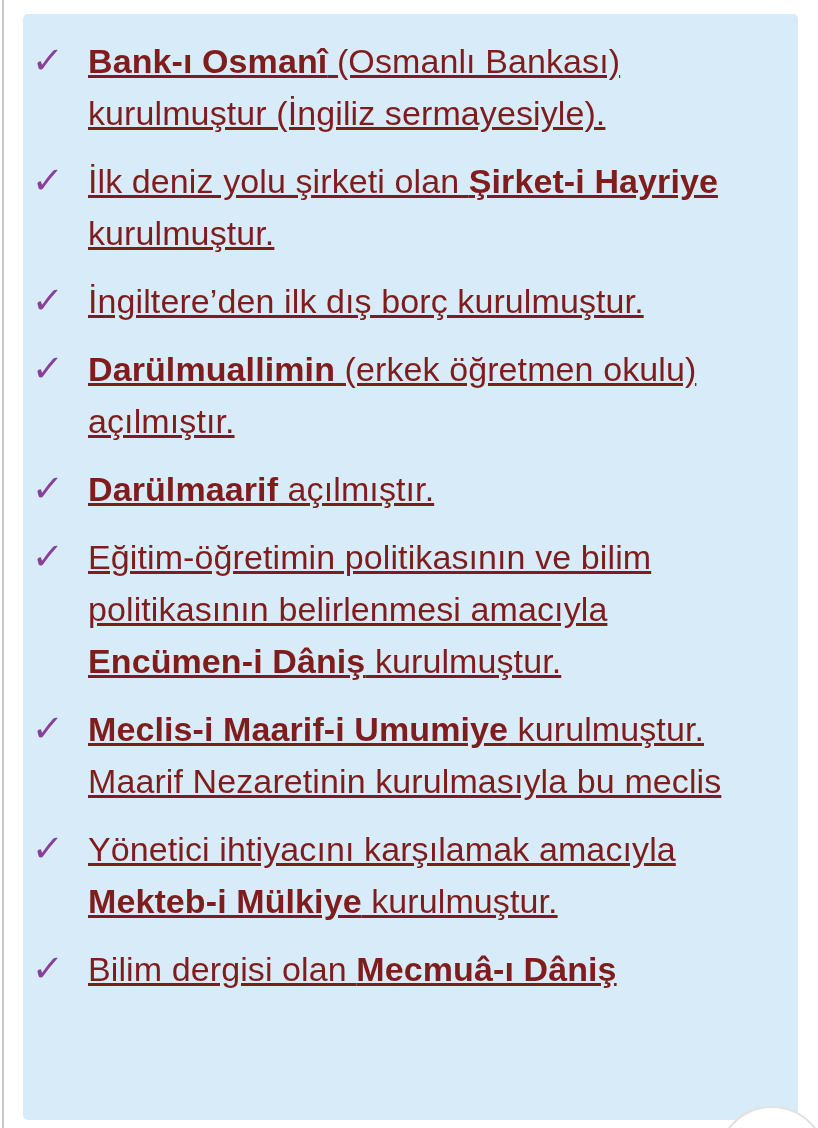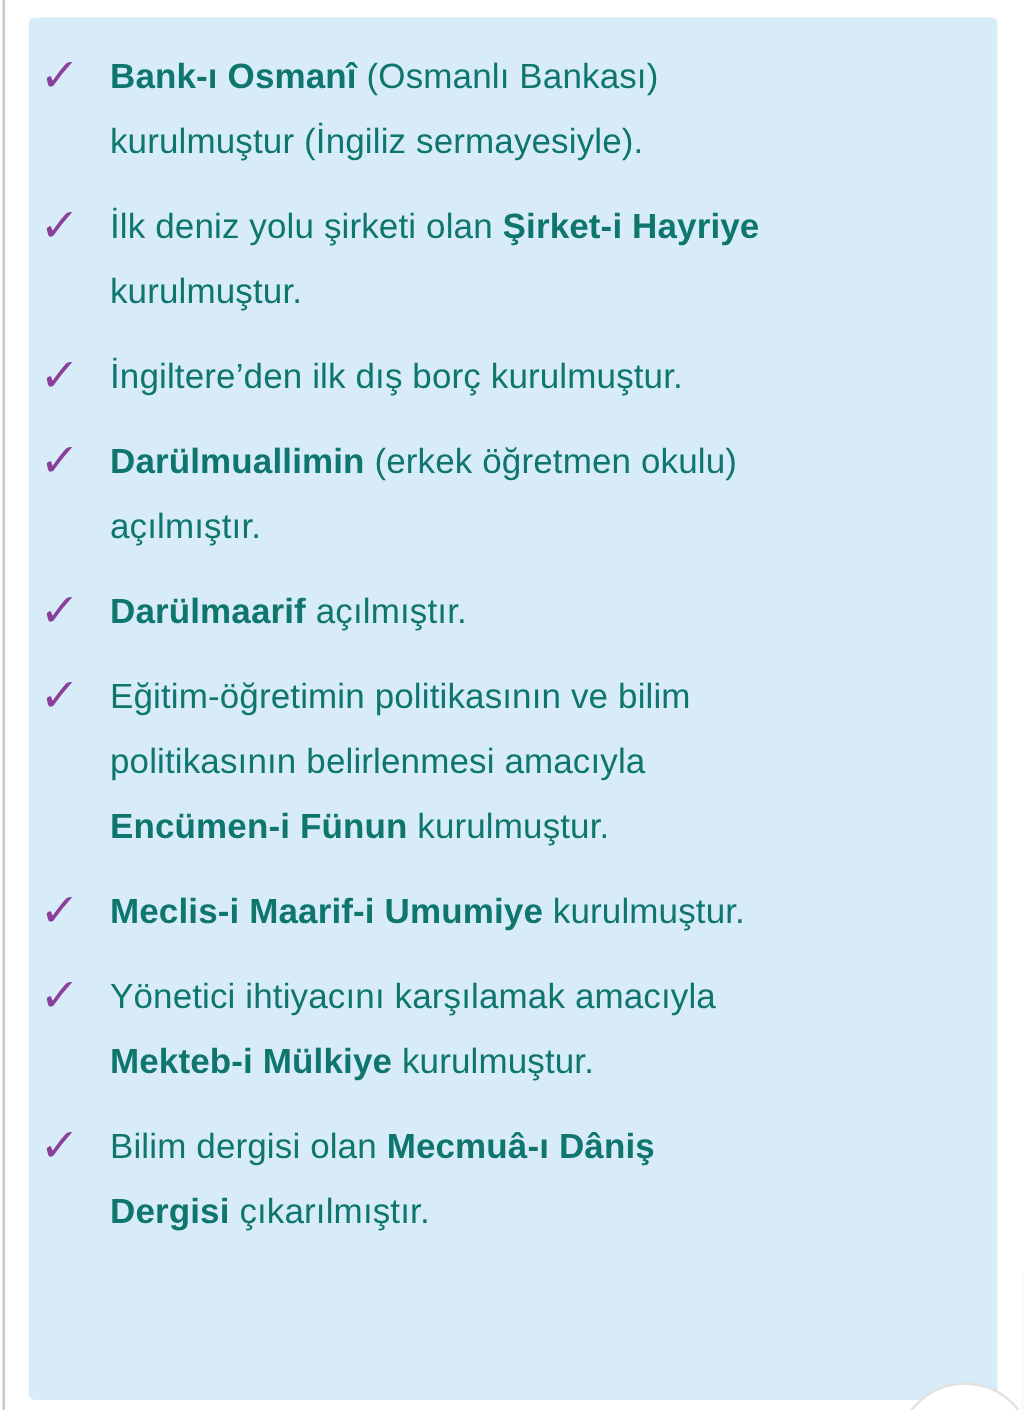"Bank-ı Osmanî (Osmanlı Bankası)" .line { color: #0f766e -> #7f1d1d; font-size: 28px -> 34px; text-decoration: none -> underline }
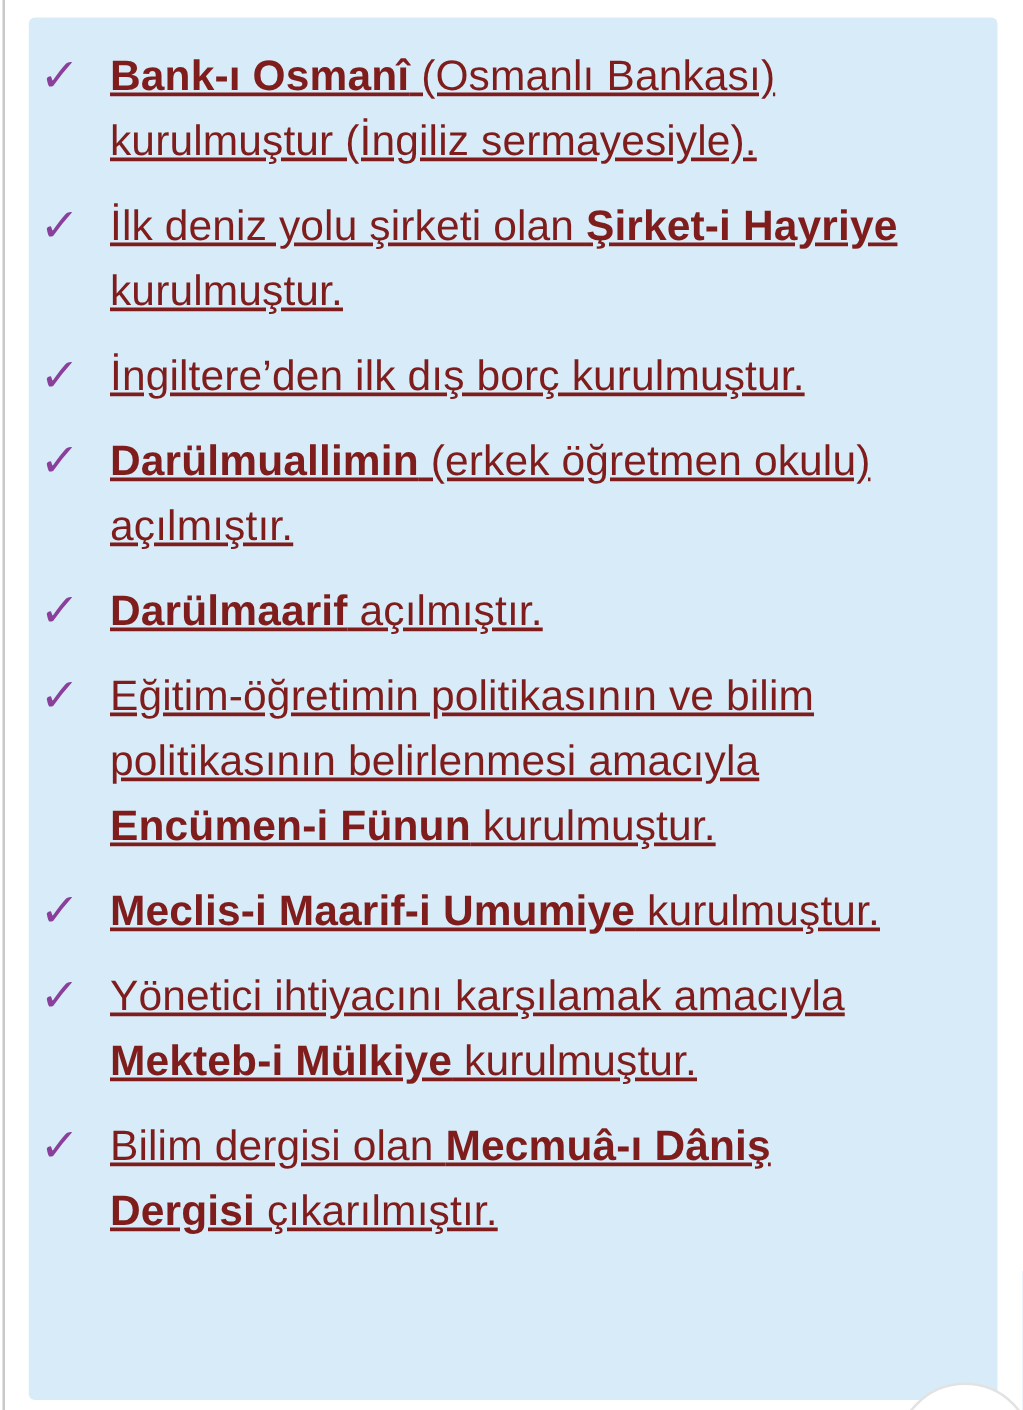"Encümen-i Fünun" b { text: Fünun -> Dâniş }
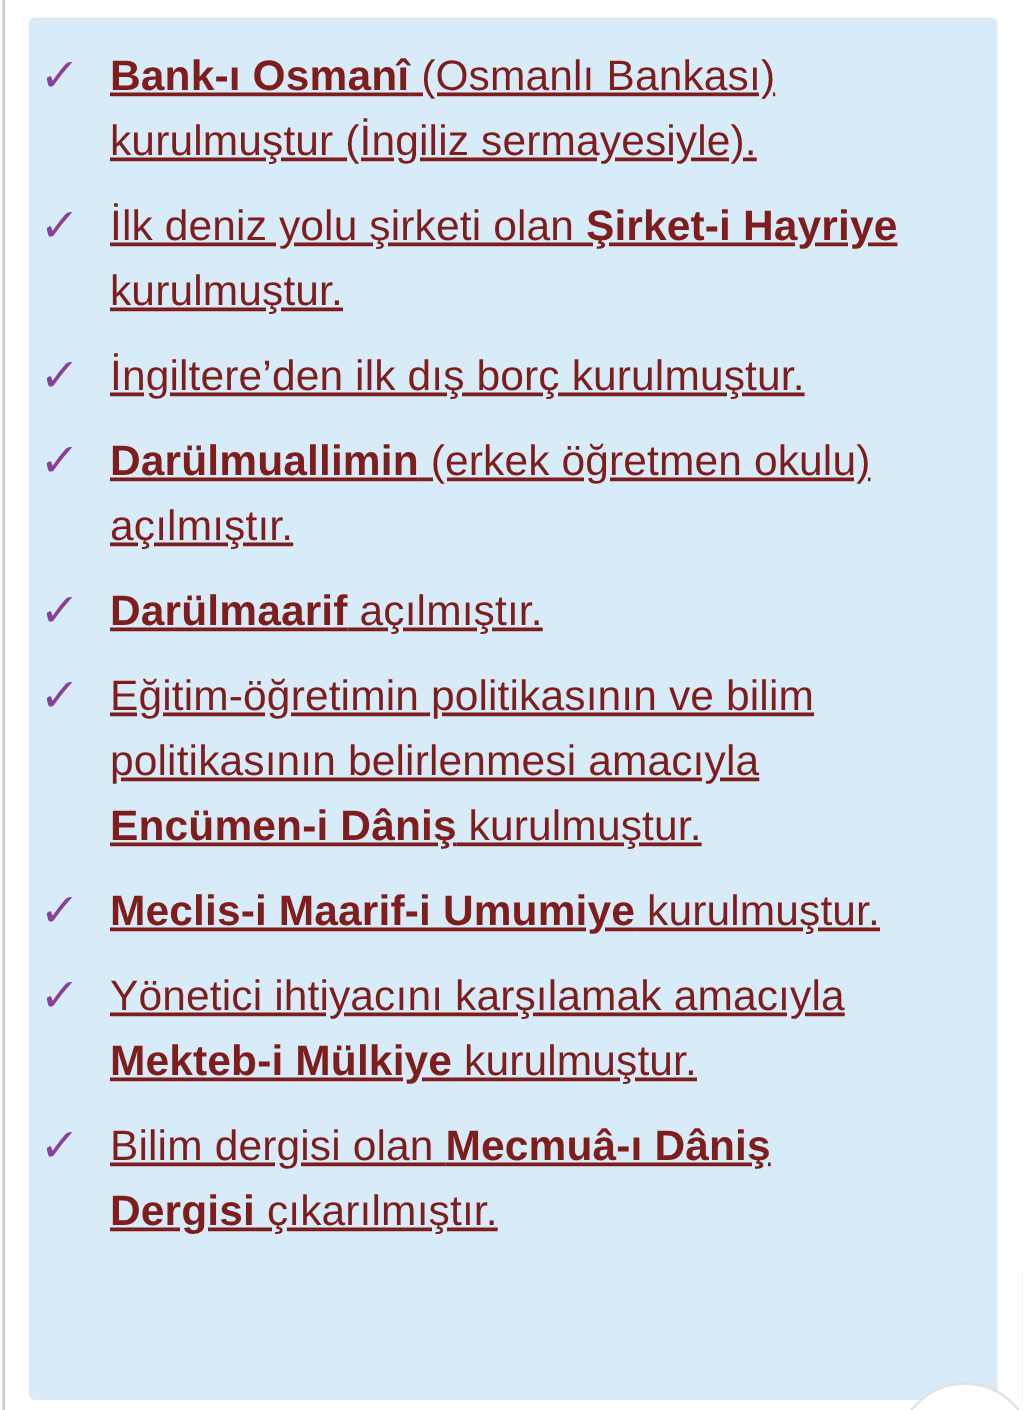"Maarif Nezaretinin kurulmasıyla bu" div.line { html: none -> <div><span>Maarif Nezaretinin kurulmasıyla bu meclis</span></div> }
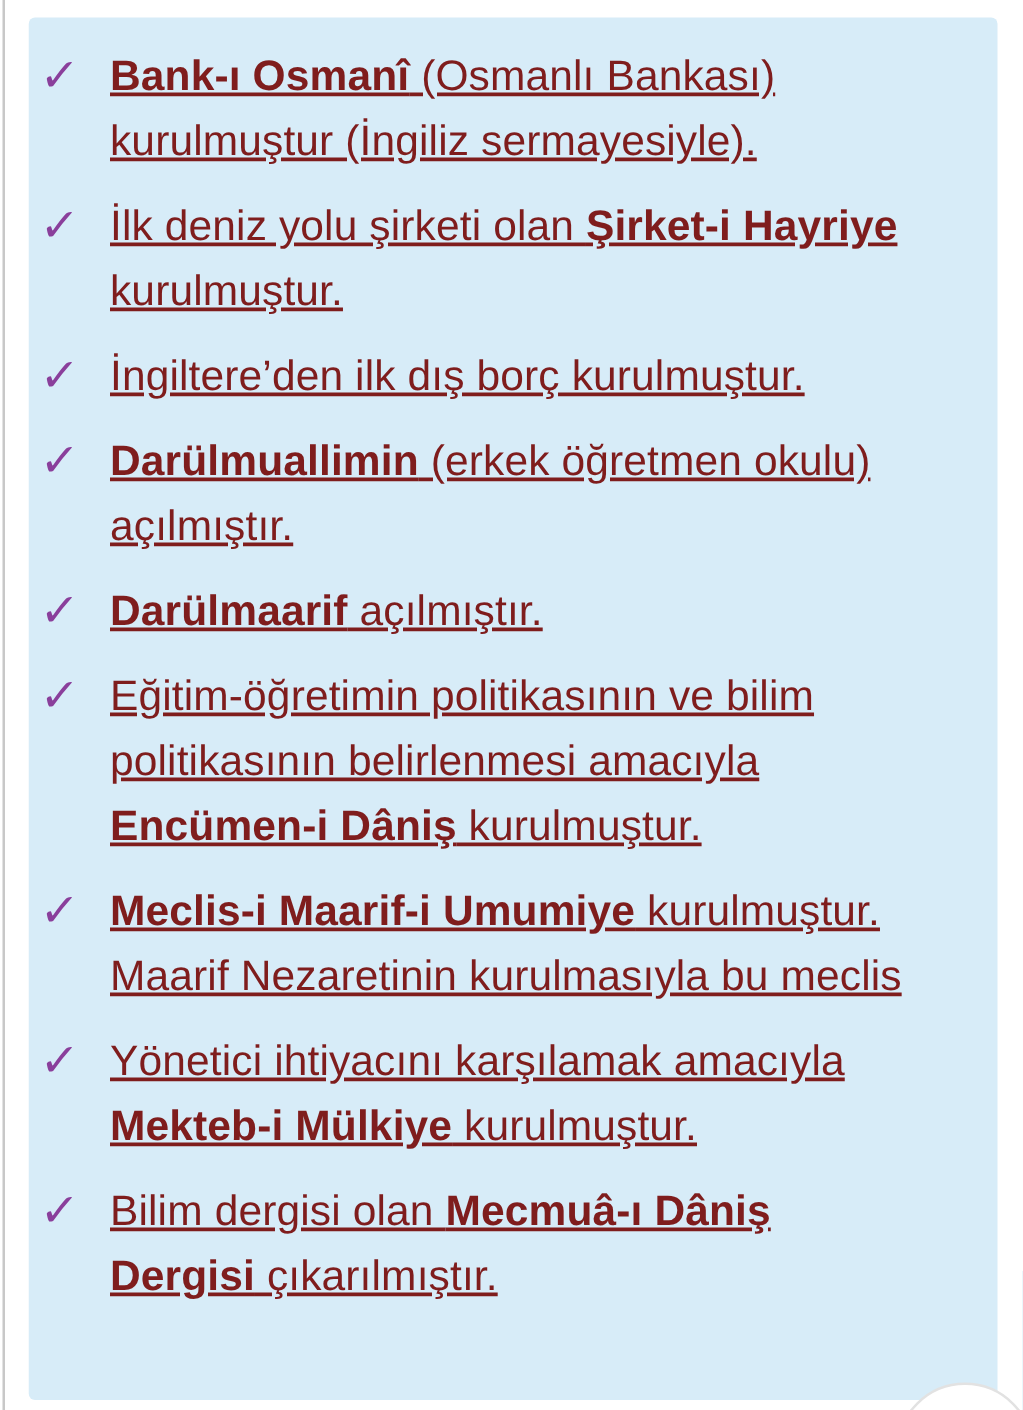"Dergisi çıkarılmıştır." div.line { html: <div><b>Dergisi</b><span> çıkarılmıştır.</span></div> -> none }
